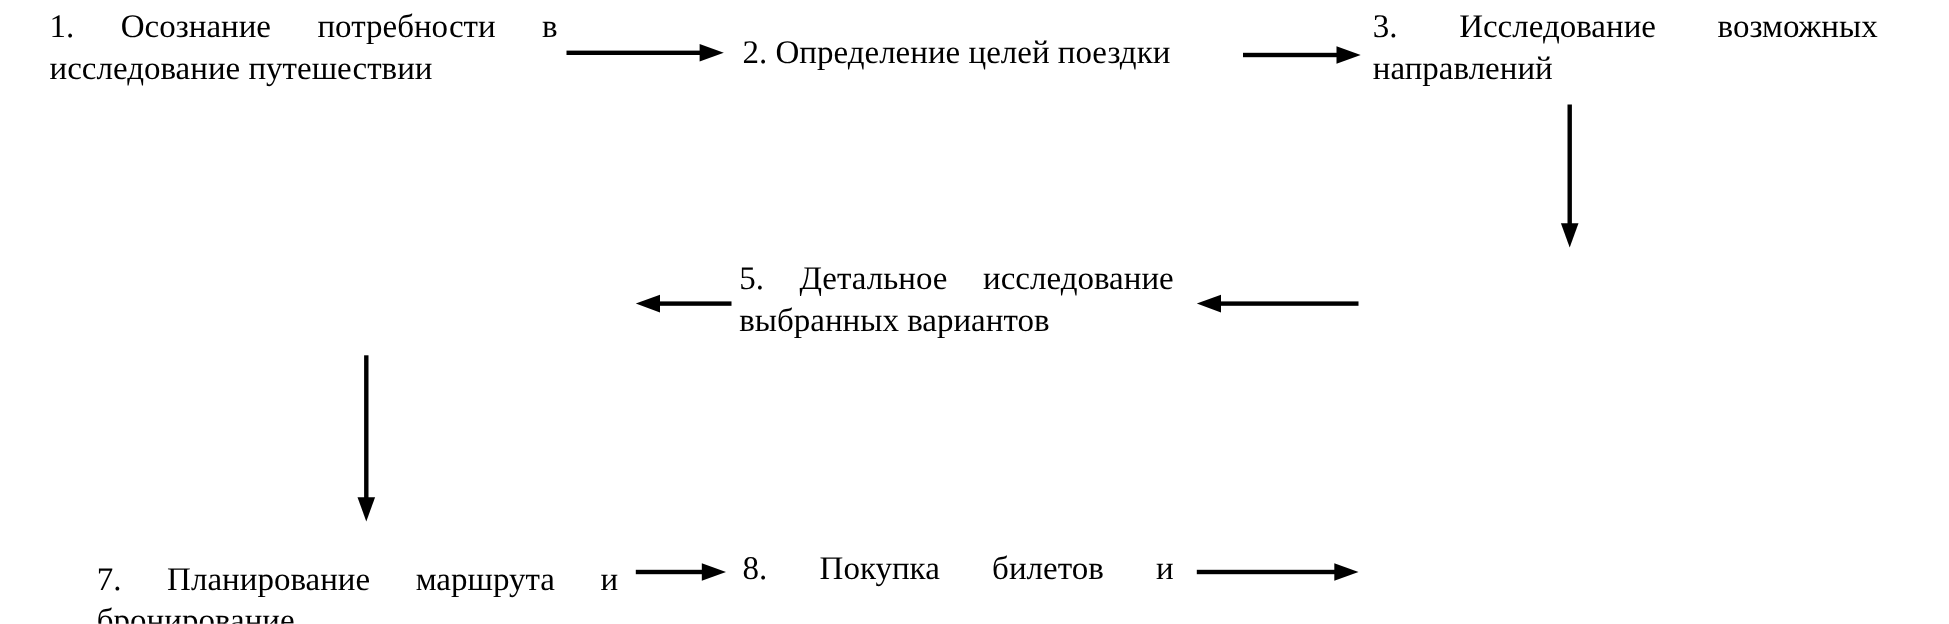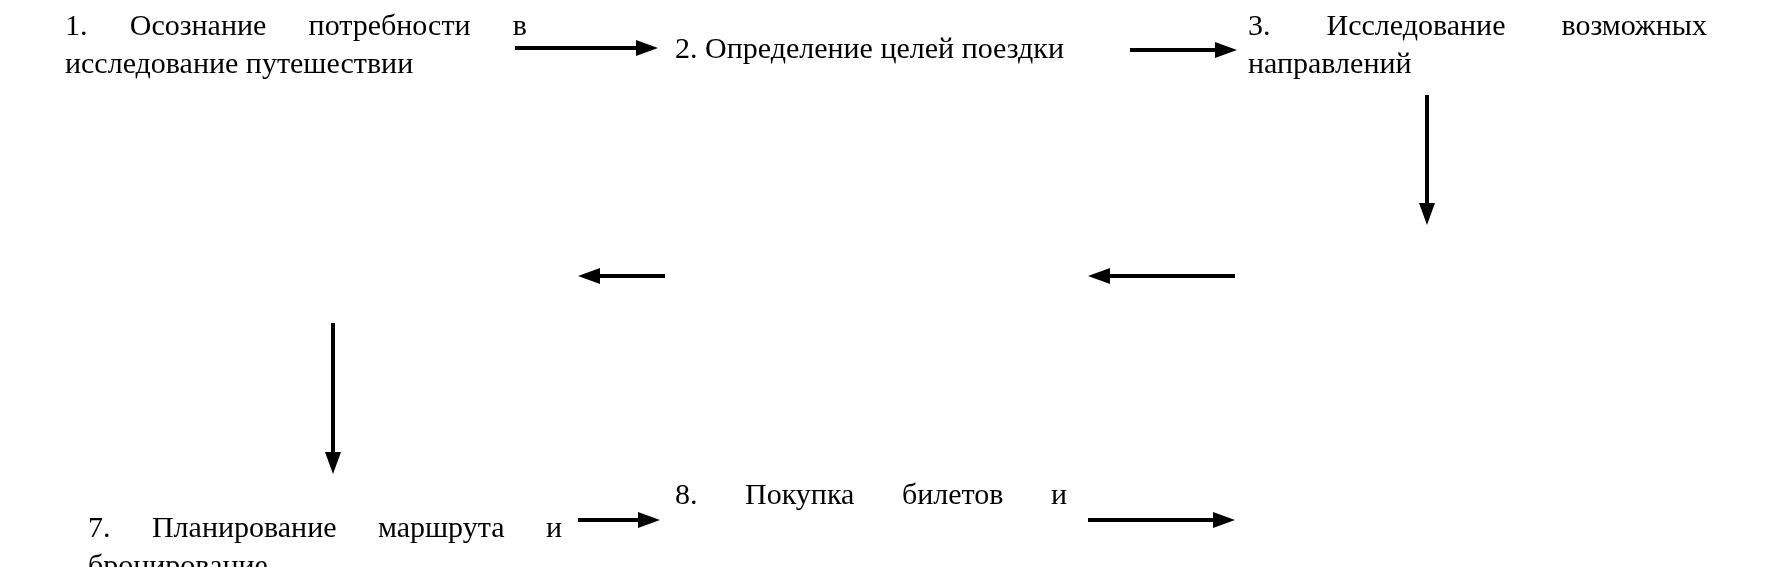"1. Осознание потребности в" .s1 { margin-left: 20px -> none }
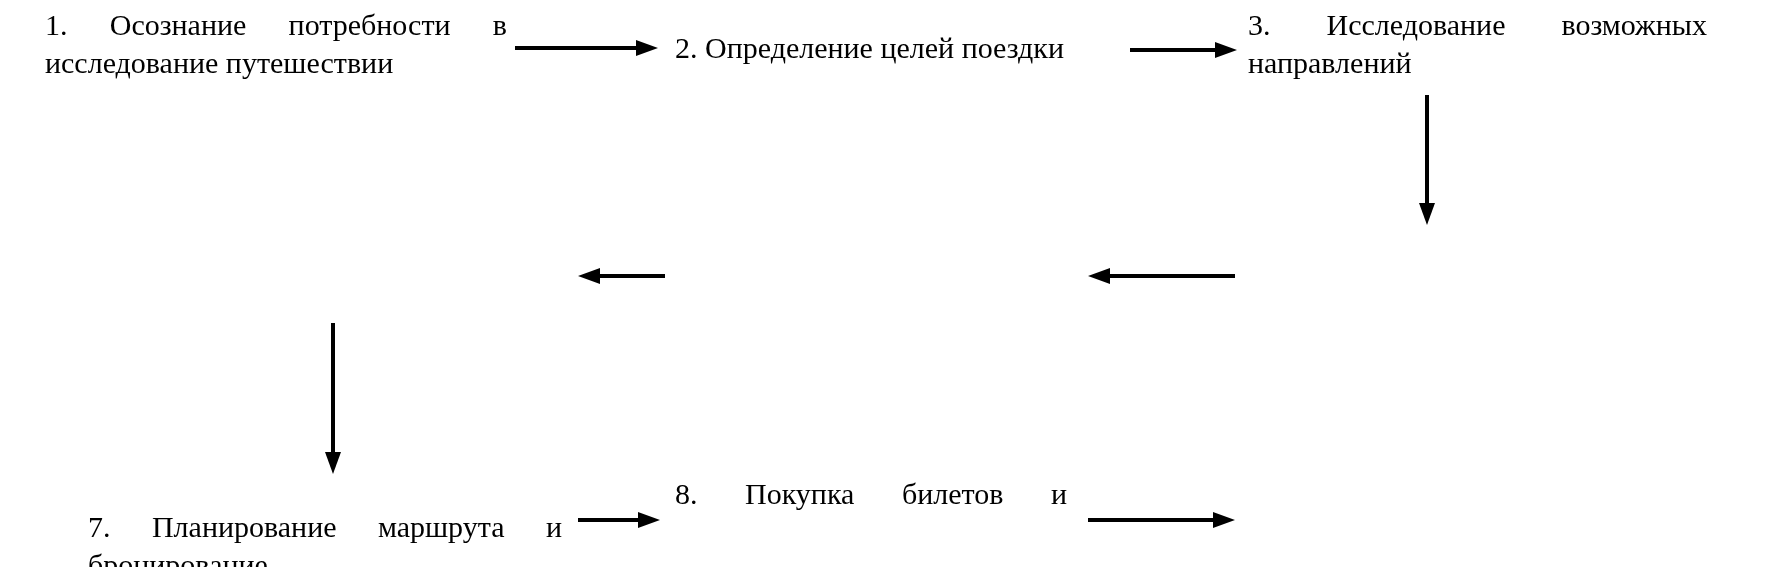"5. Детальное исследование" div.step { html: none -> <div> <span>5. Детальное исследование</span> <span>выбранных вариантов</span> </div> }
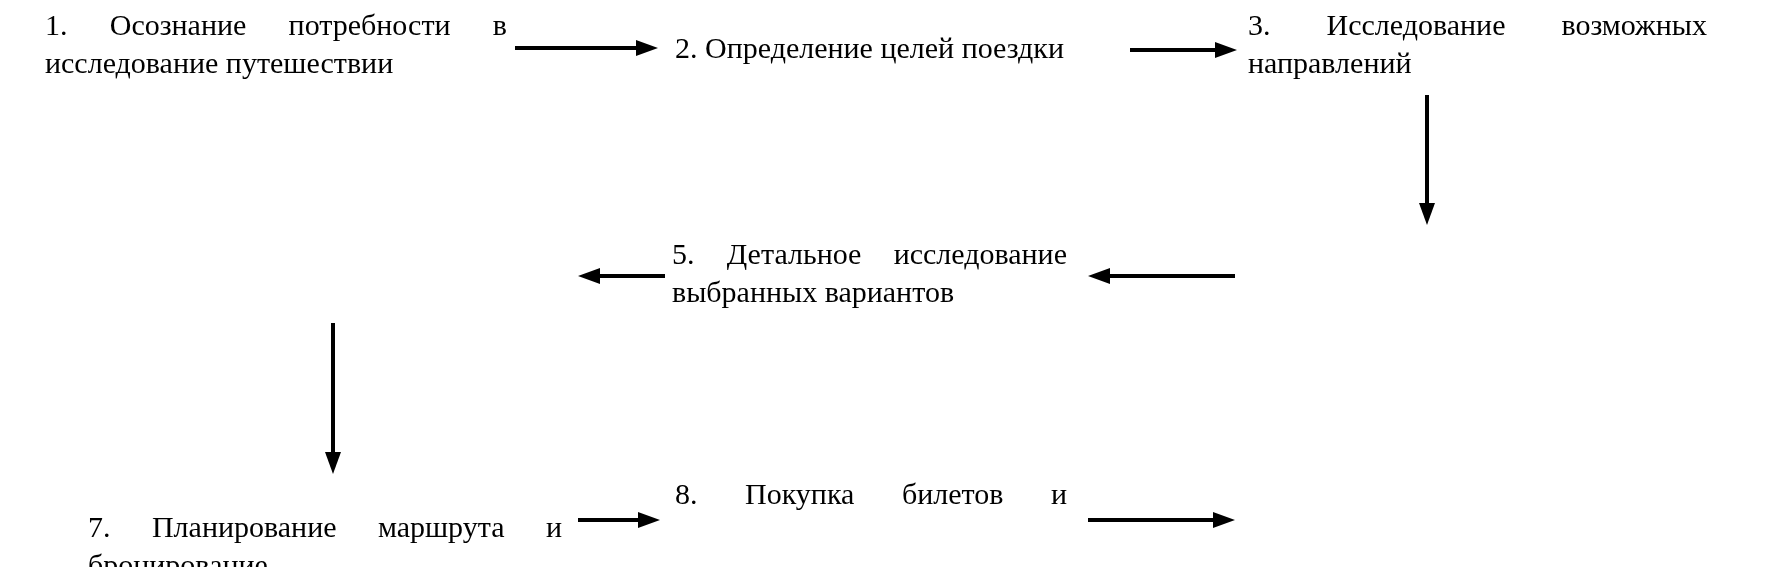"8. Покупка билетов и" .s8 { top: 475px -> 498px }
